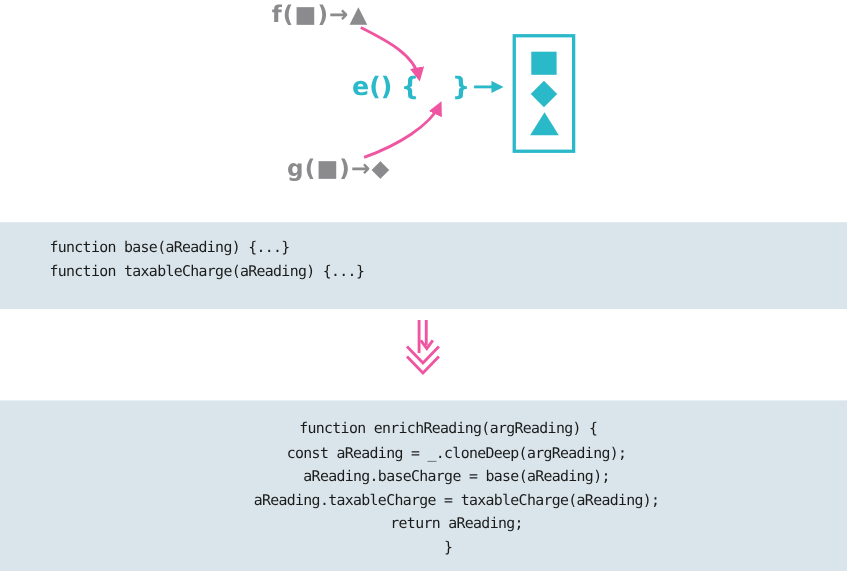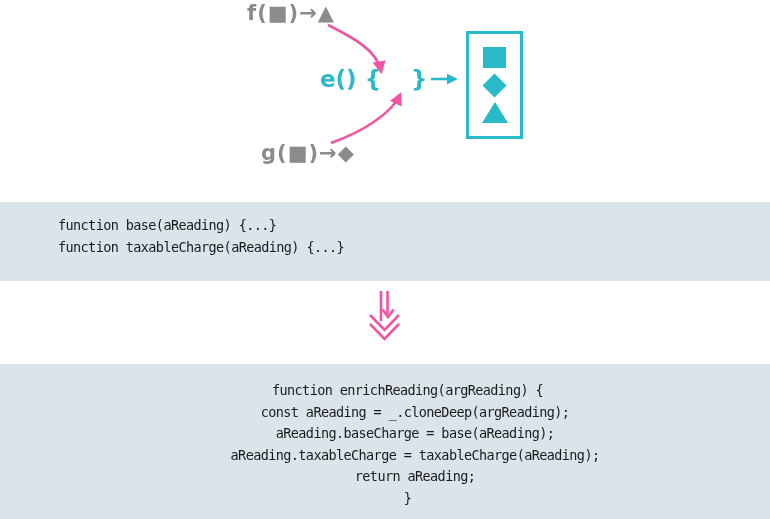"function base(aReading) {...}" .code-before pre { margin-left: 13px -> none }
